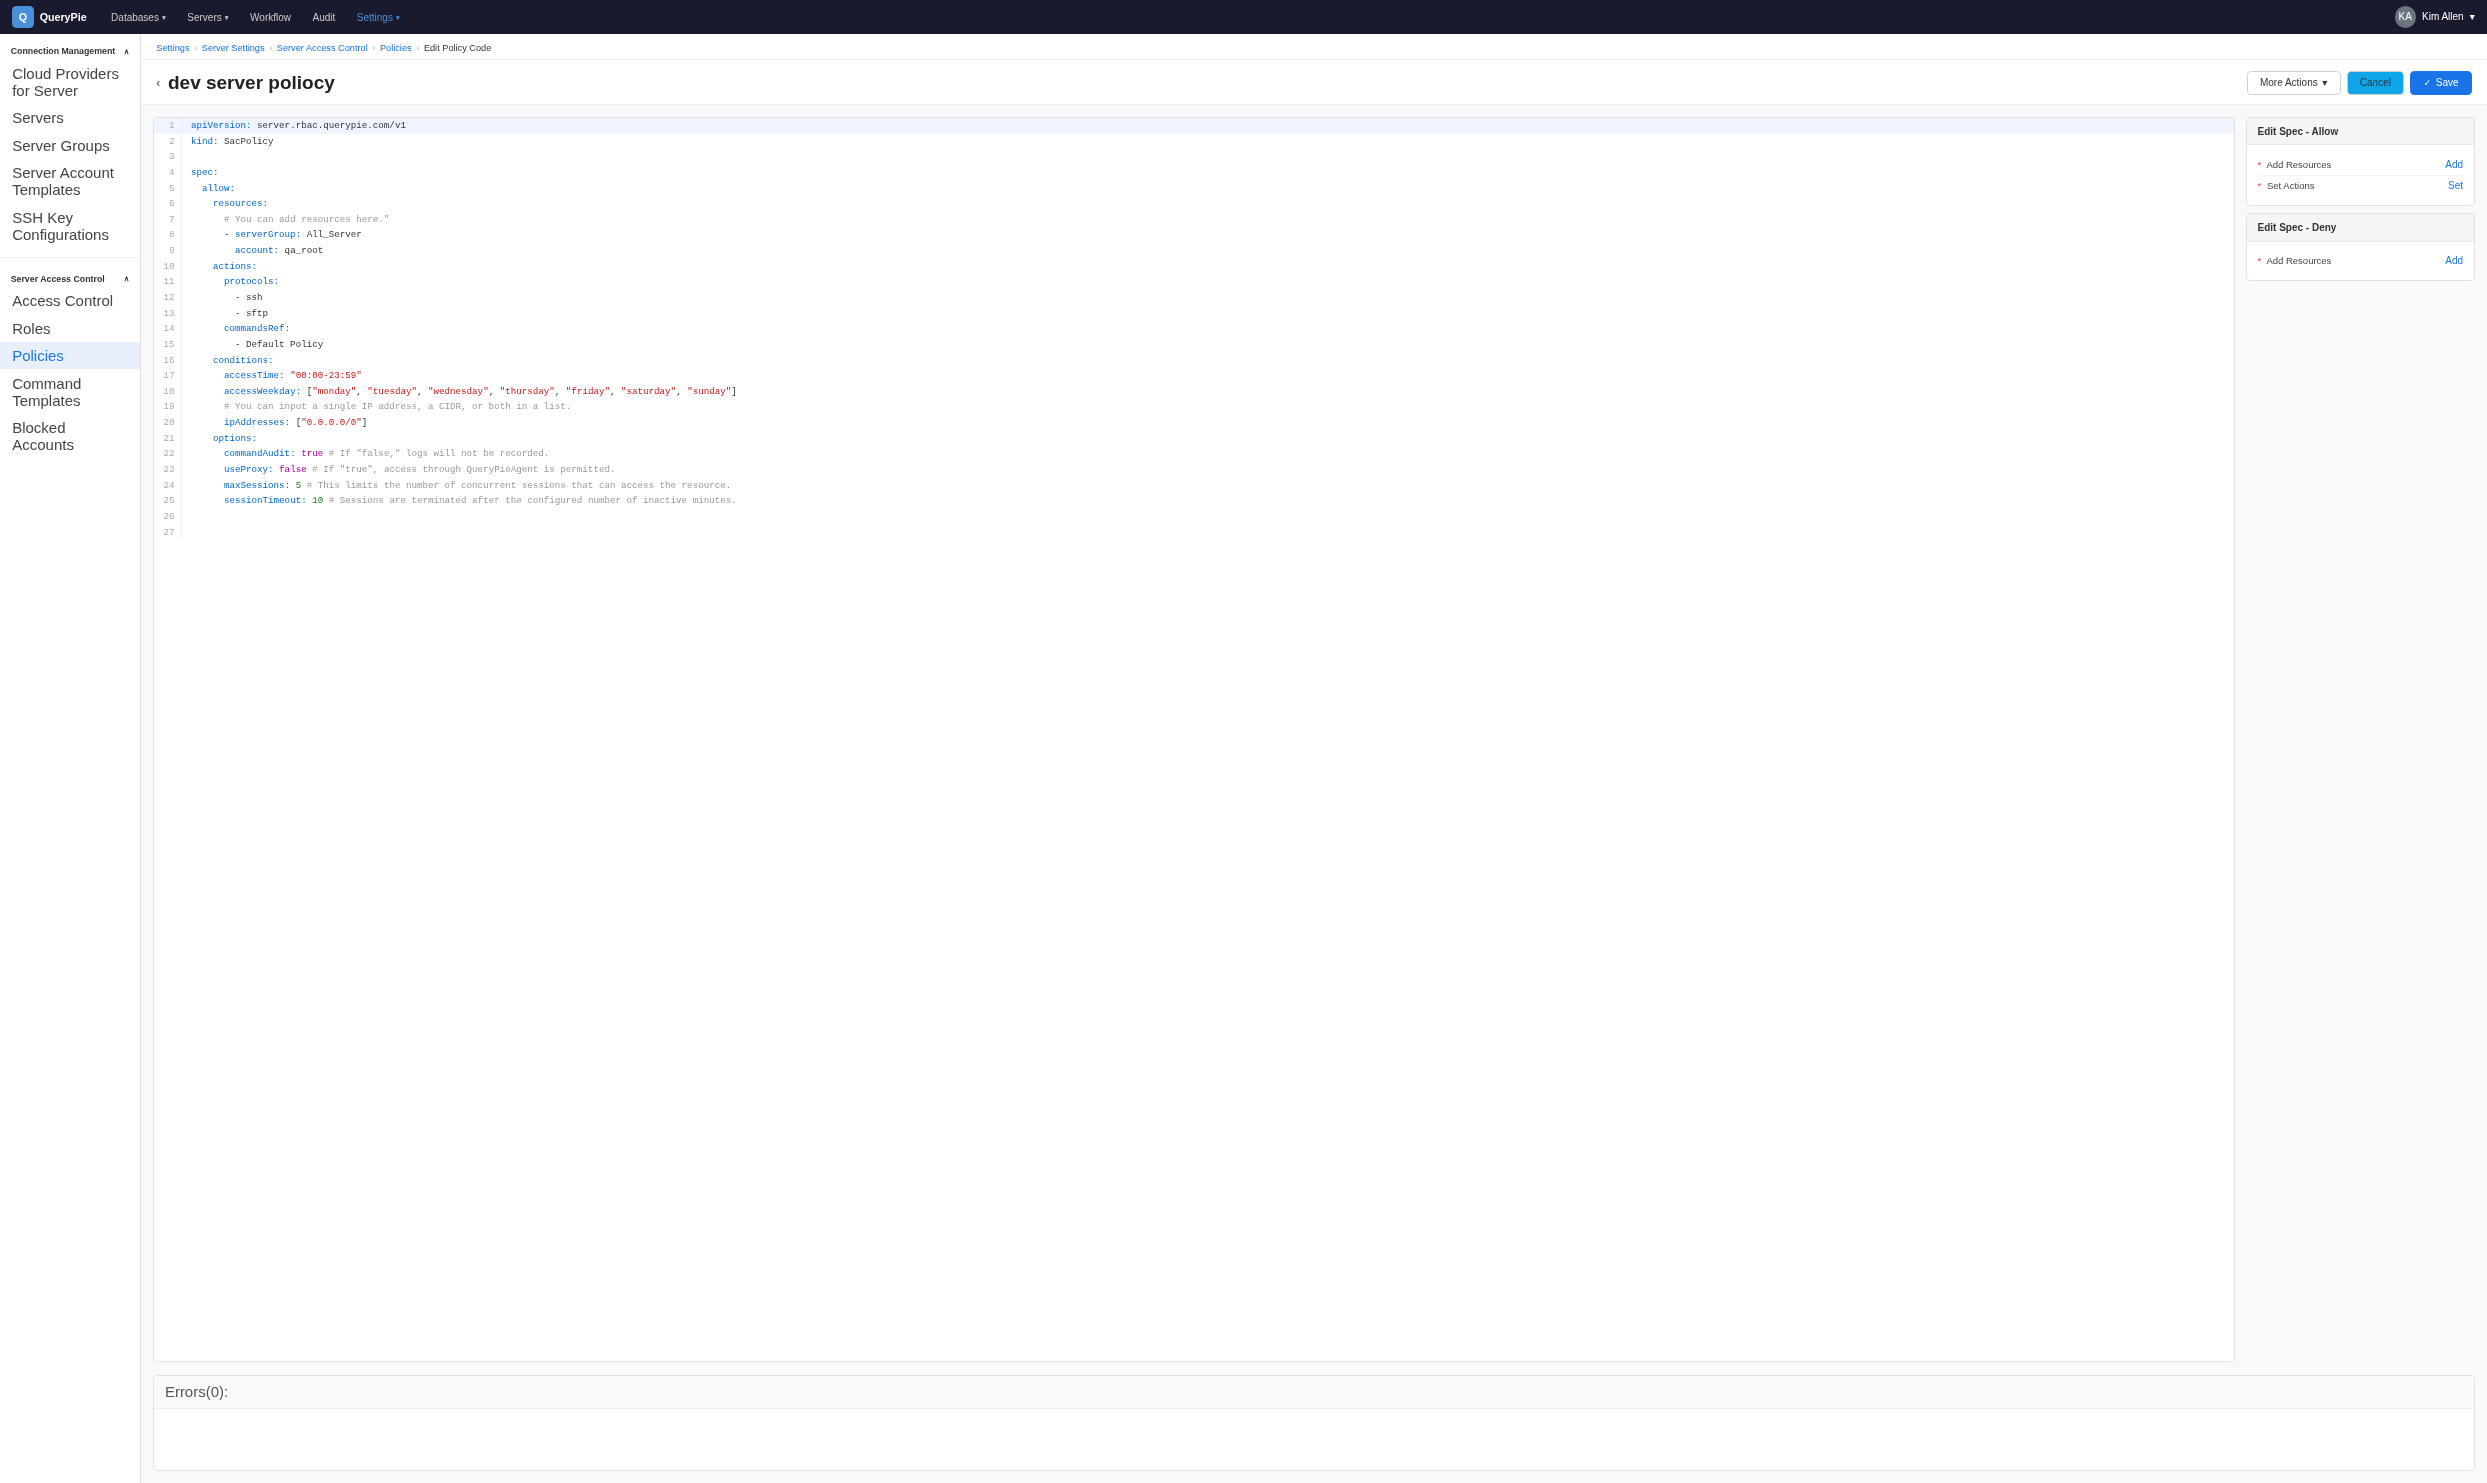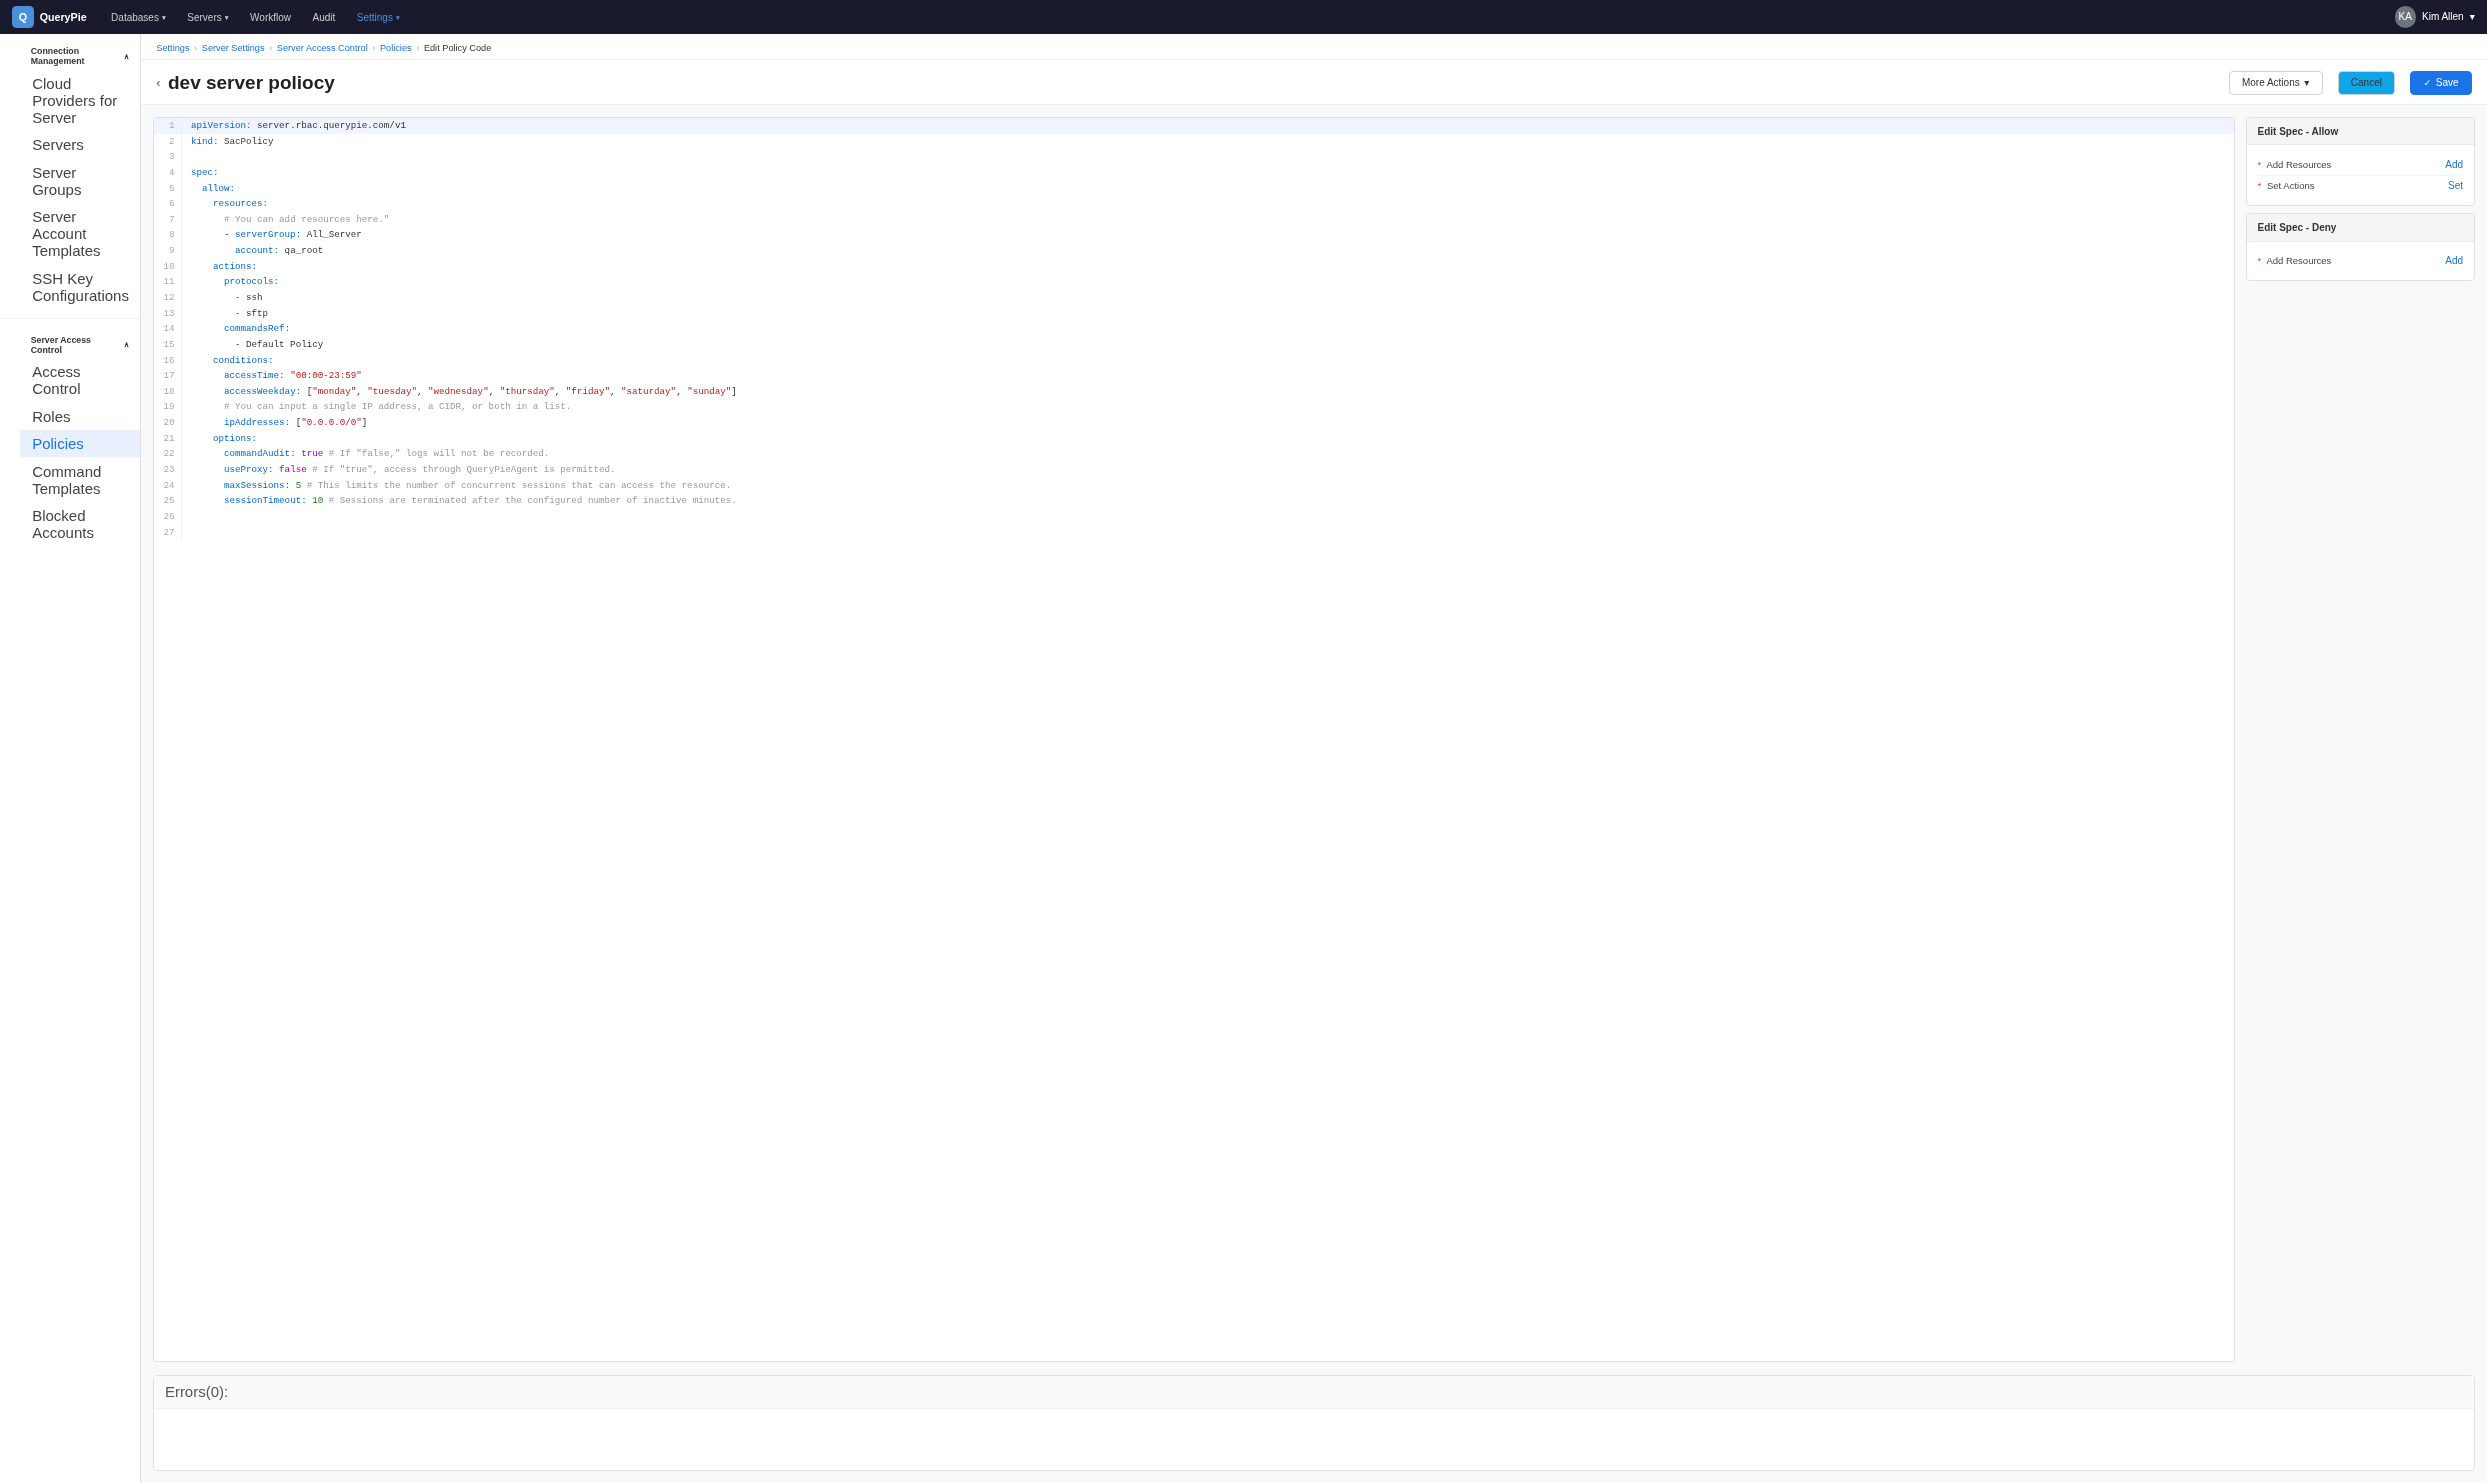"Connection Management" .sidebar-section { margin-left: 20px -> none }
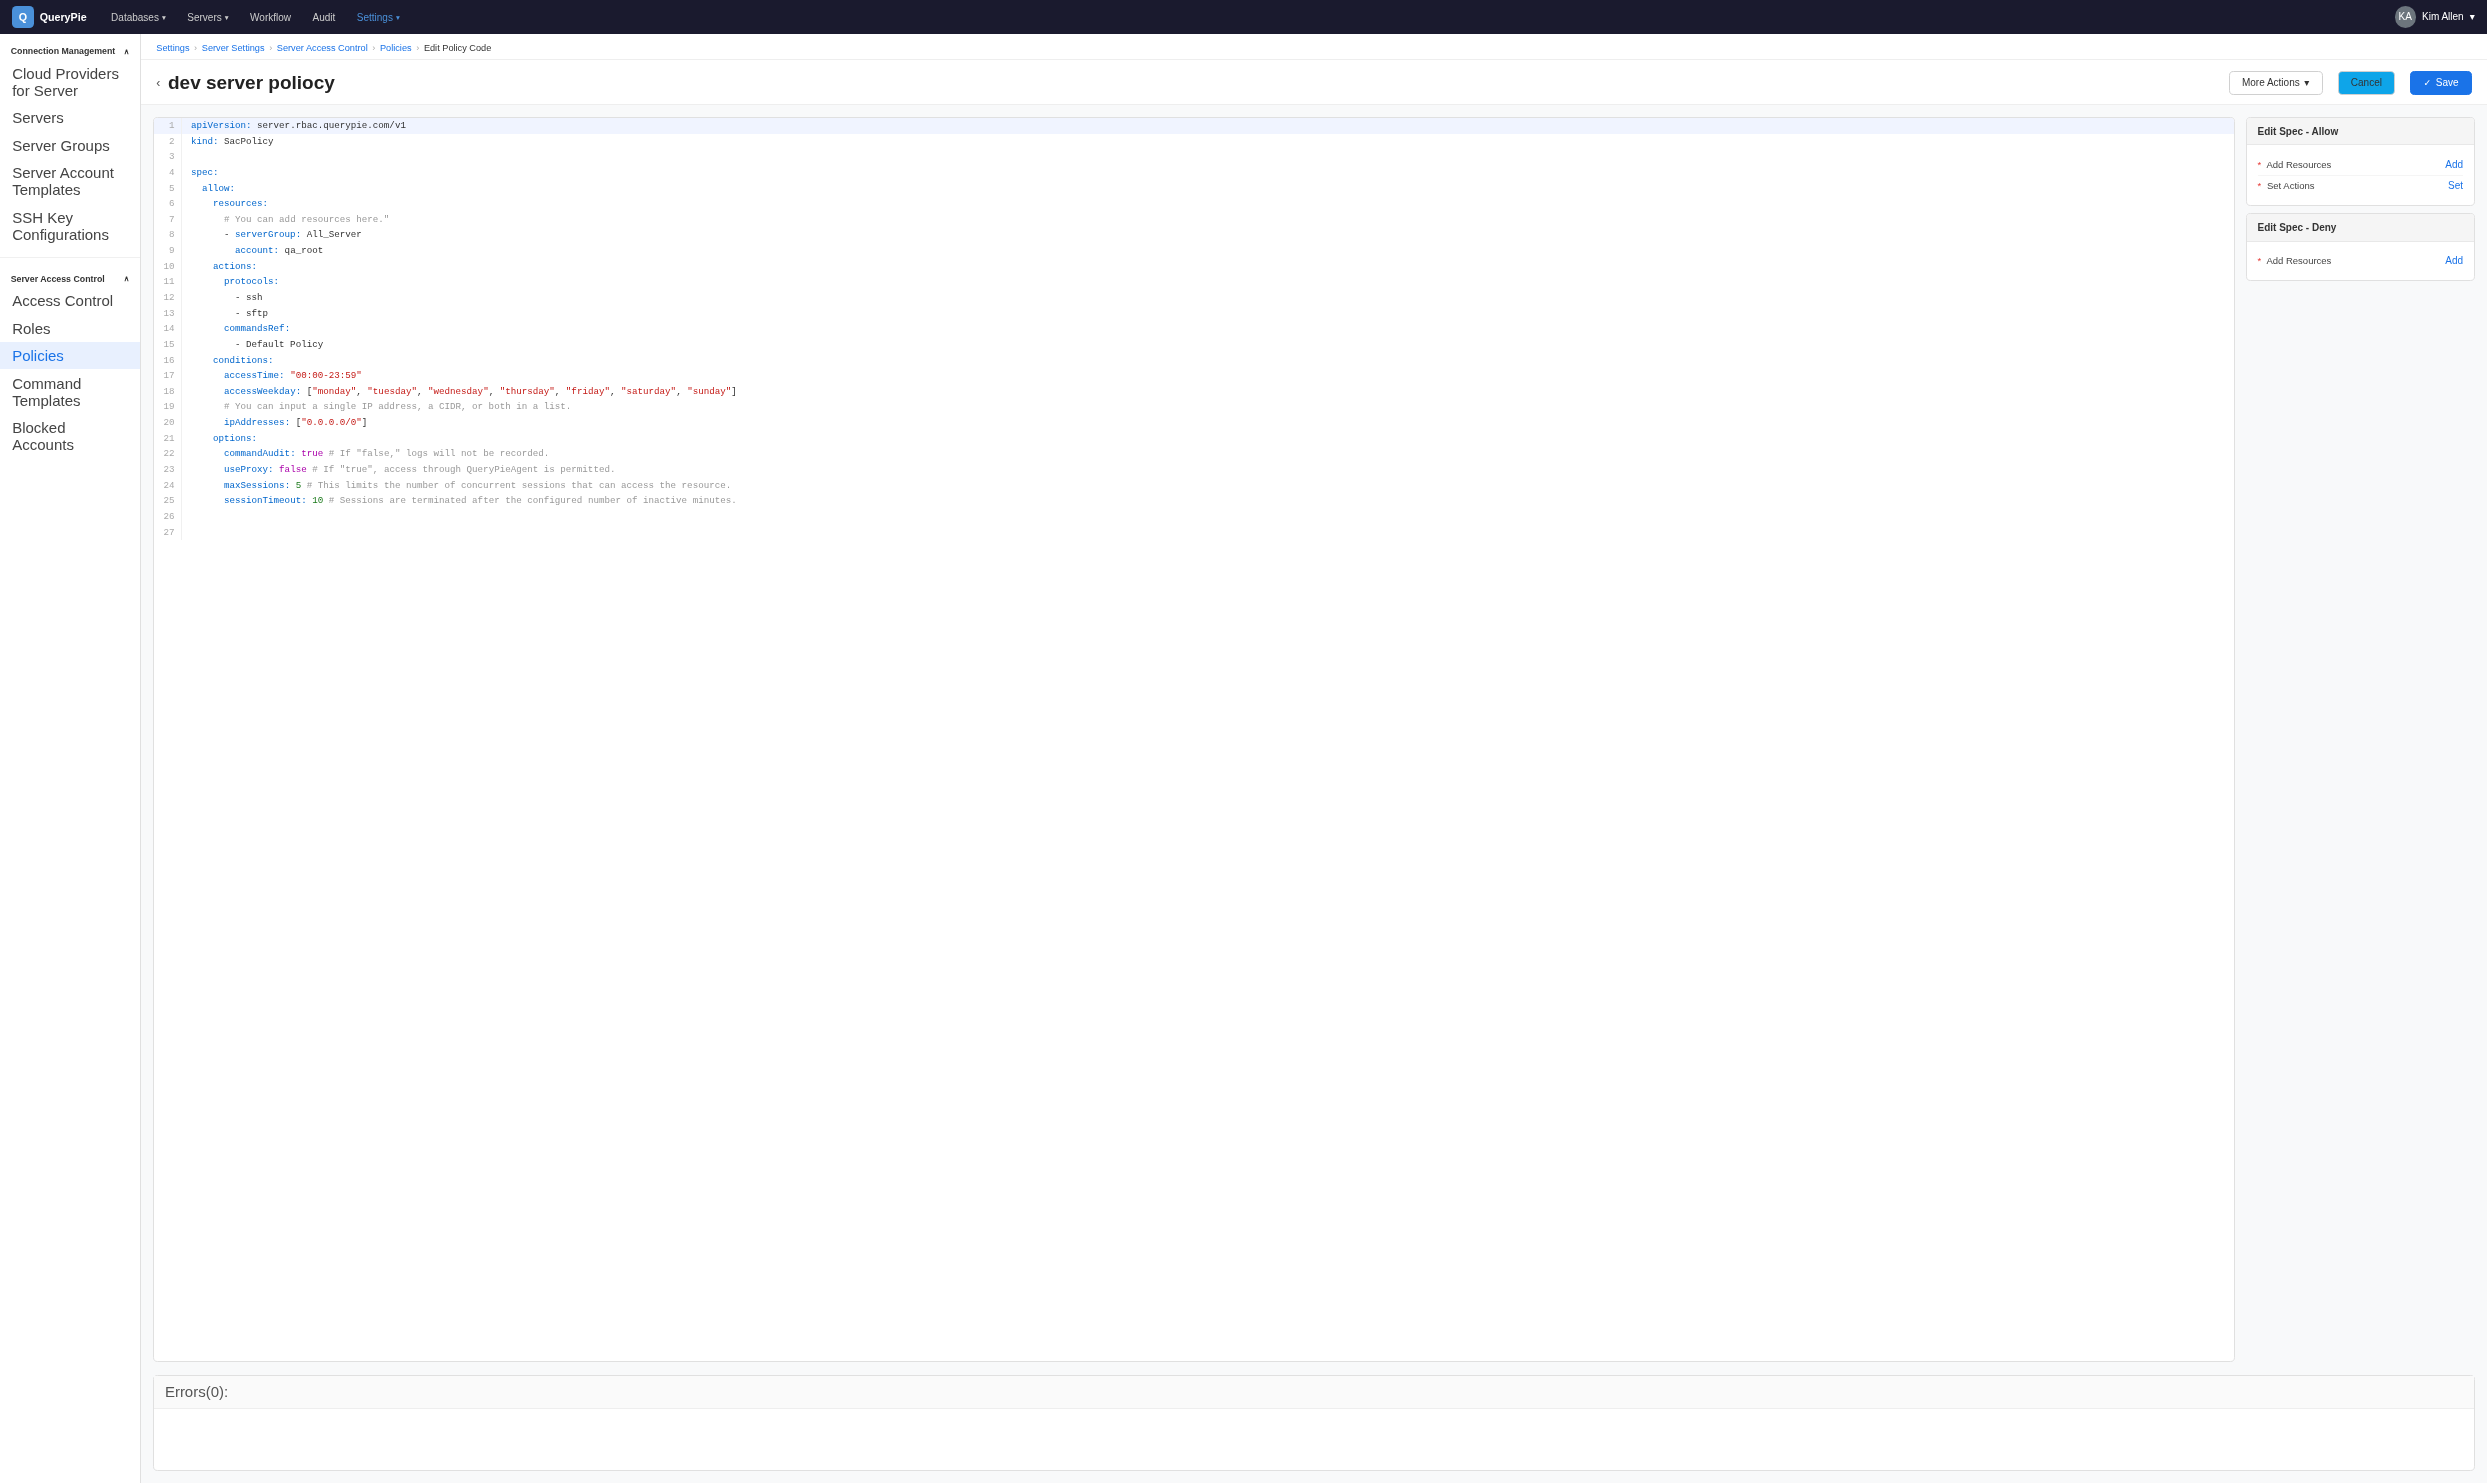"More Actions" .btn { margin-left: 9px -> none }
